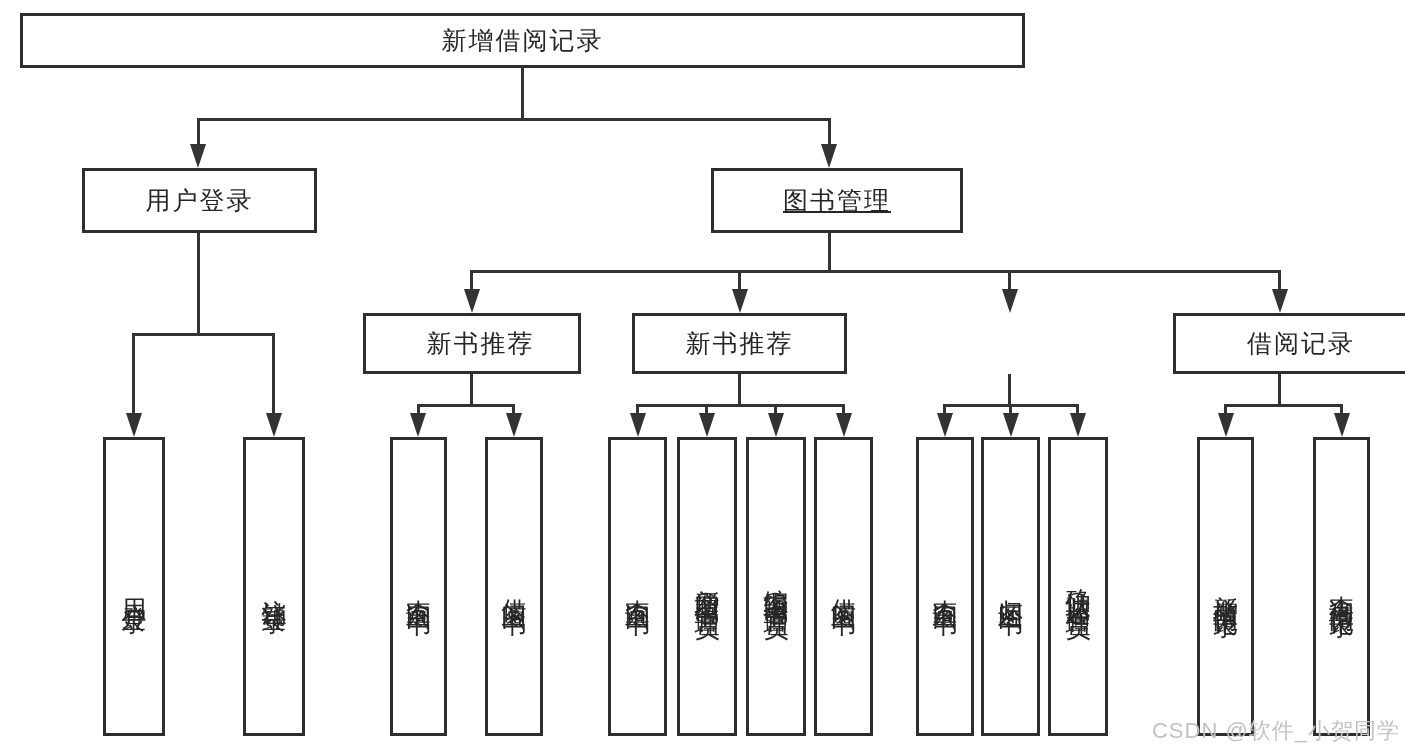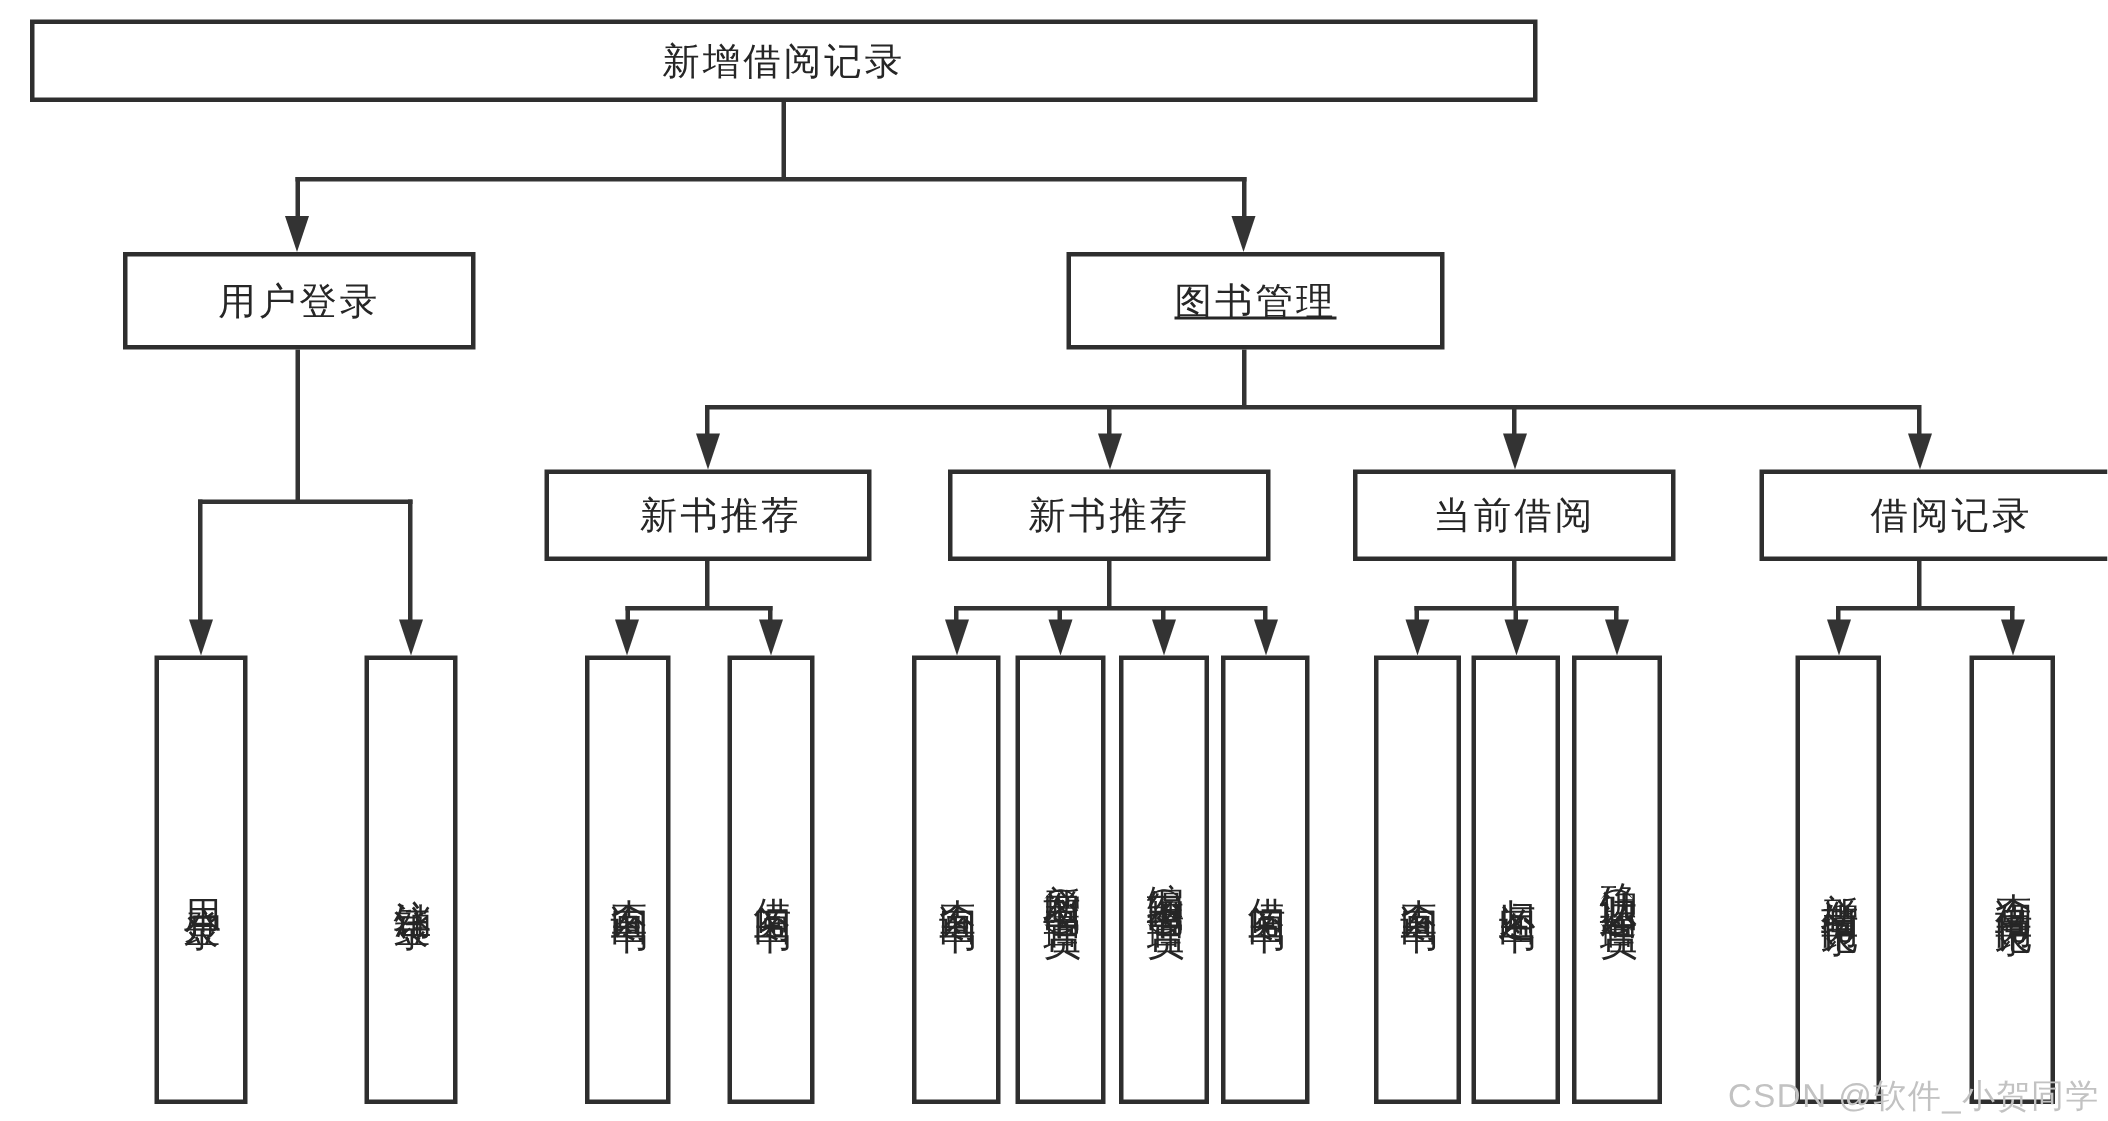"当前借阅" div.node { html: <div>当前借阅</div> -> none }
